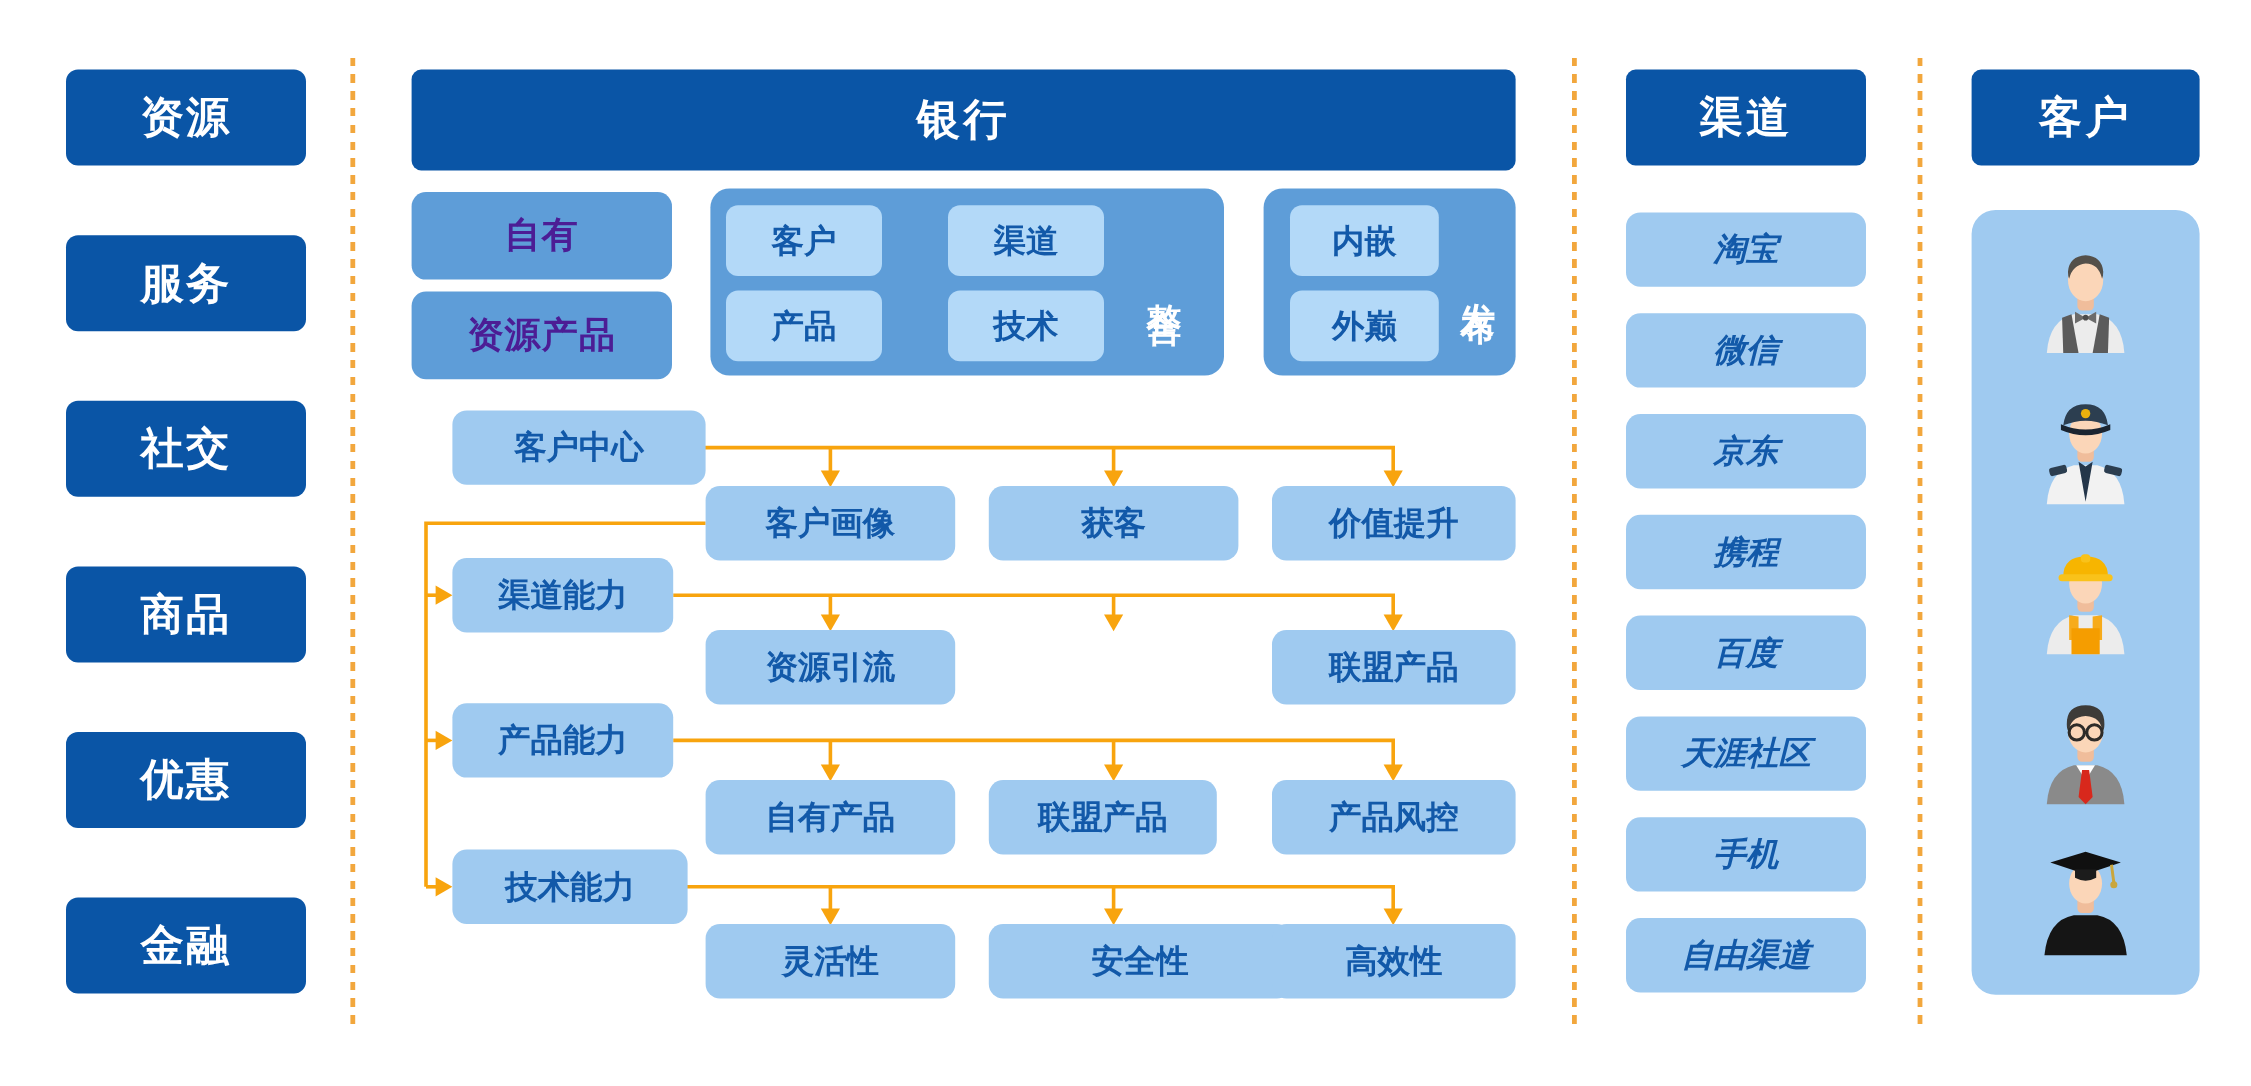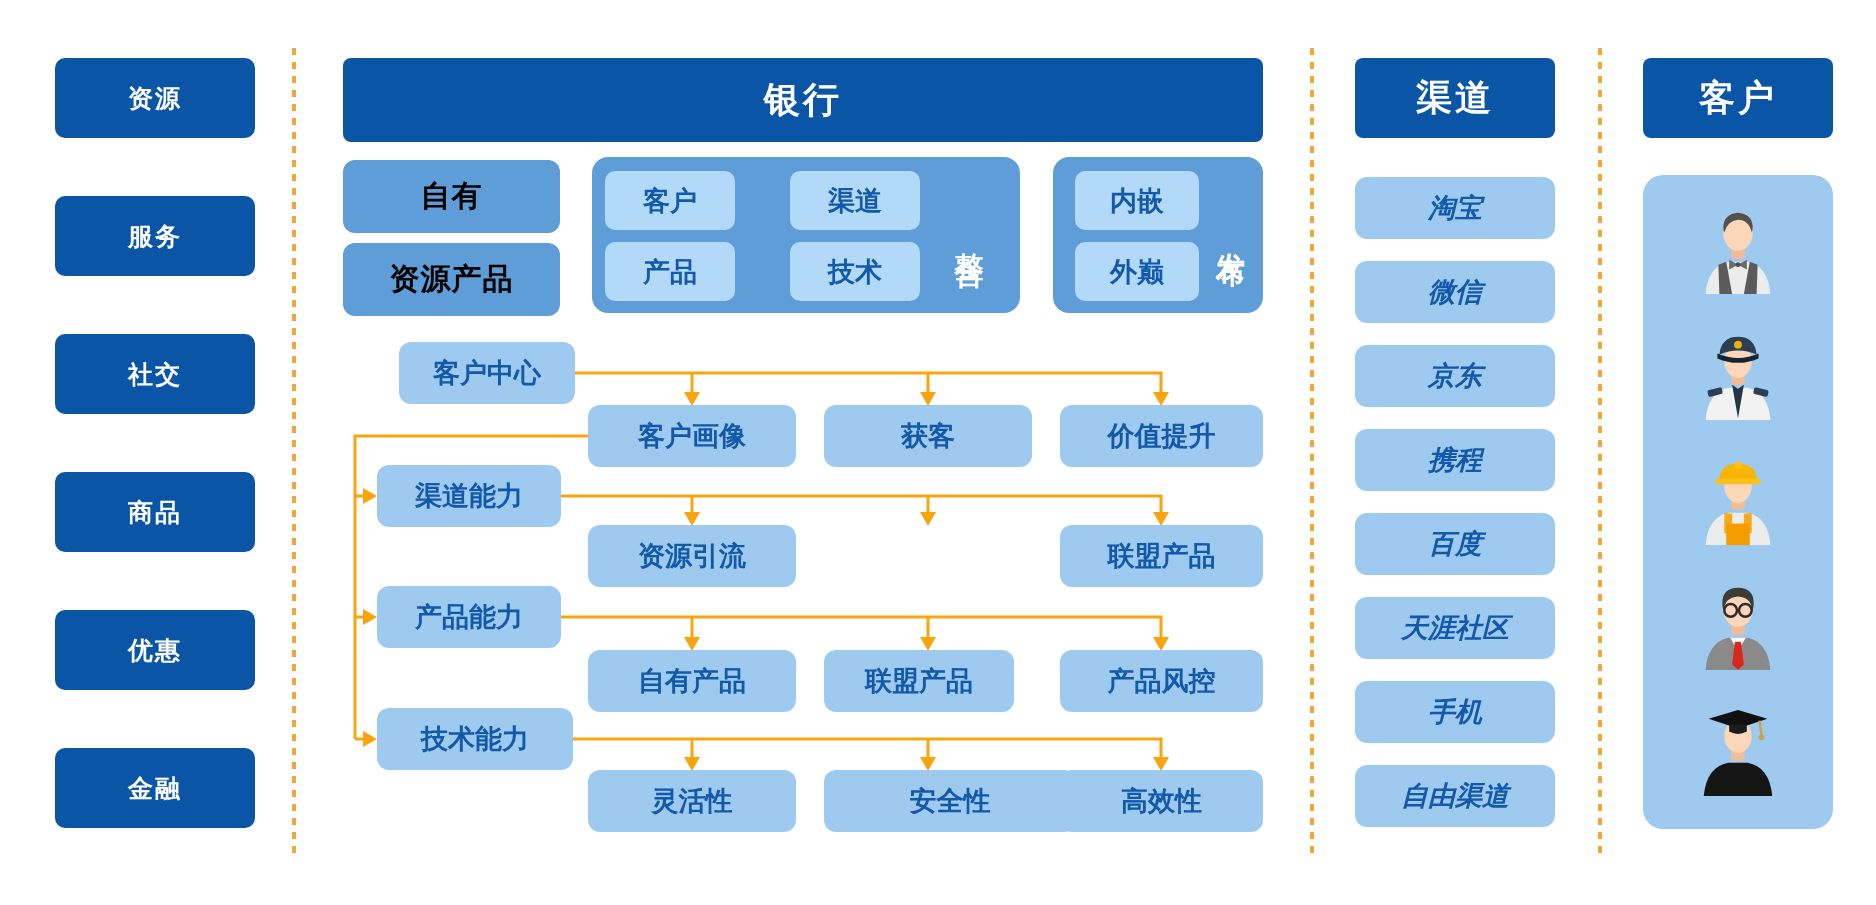"资源" .pill { font-size: 25px -> 36px }
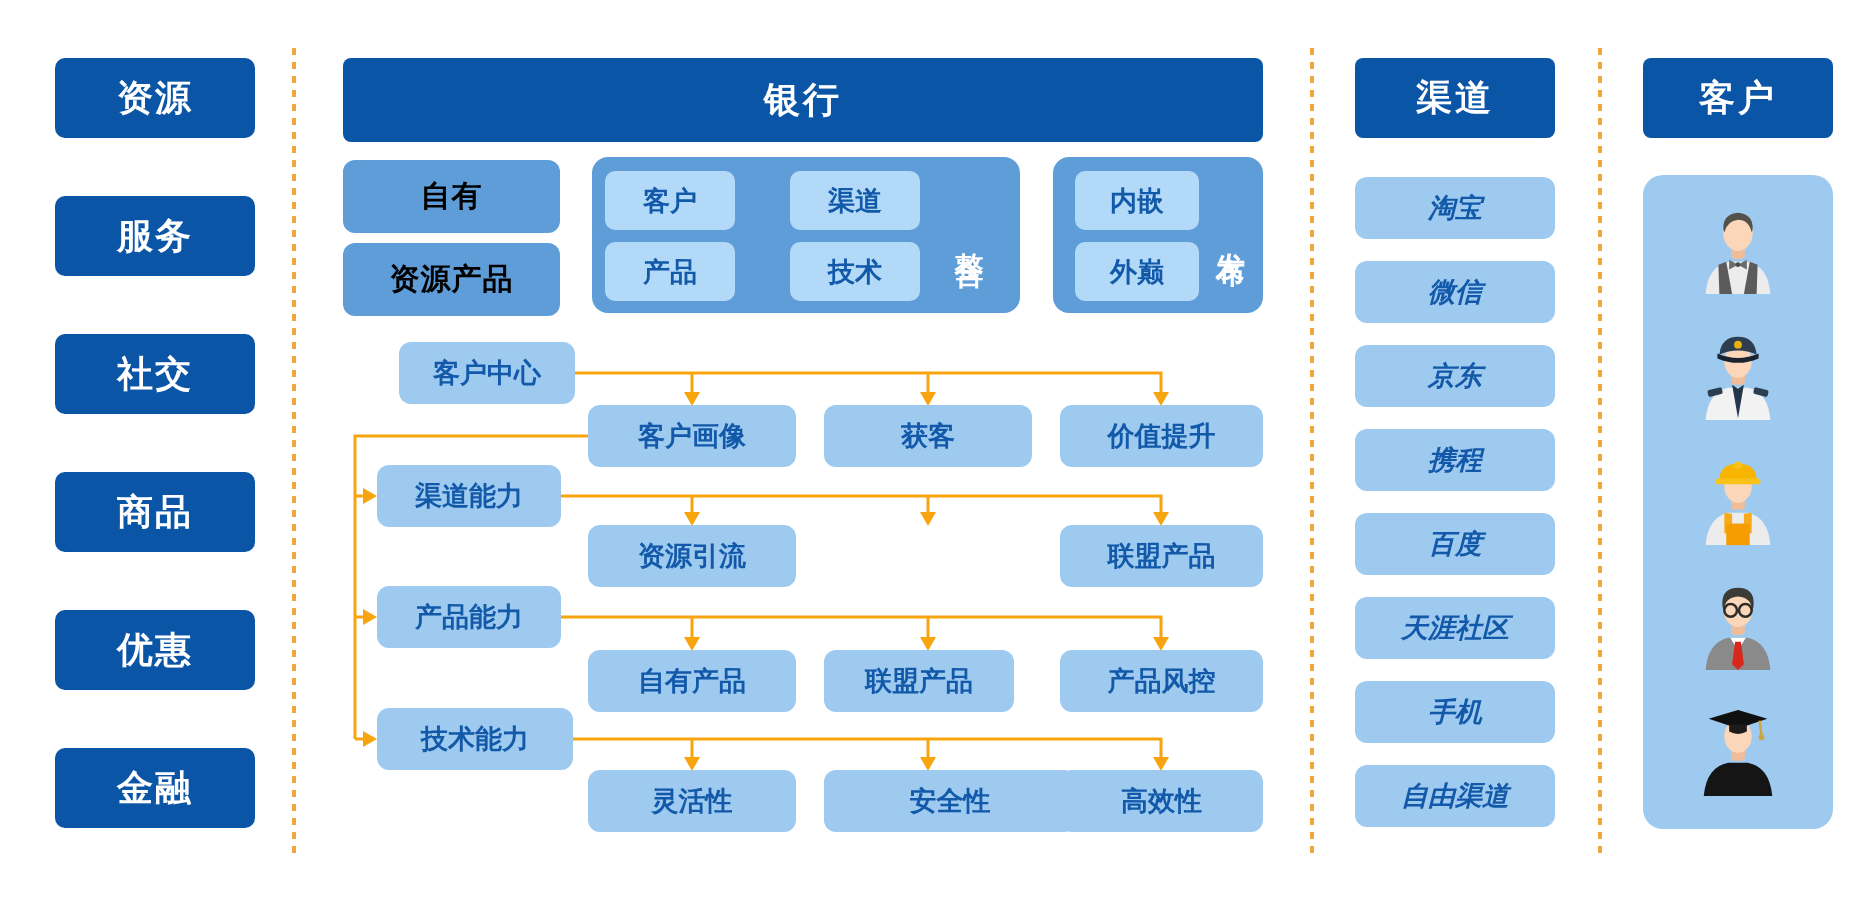"自有" .own { color: #000000 -> #4c1d95 }
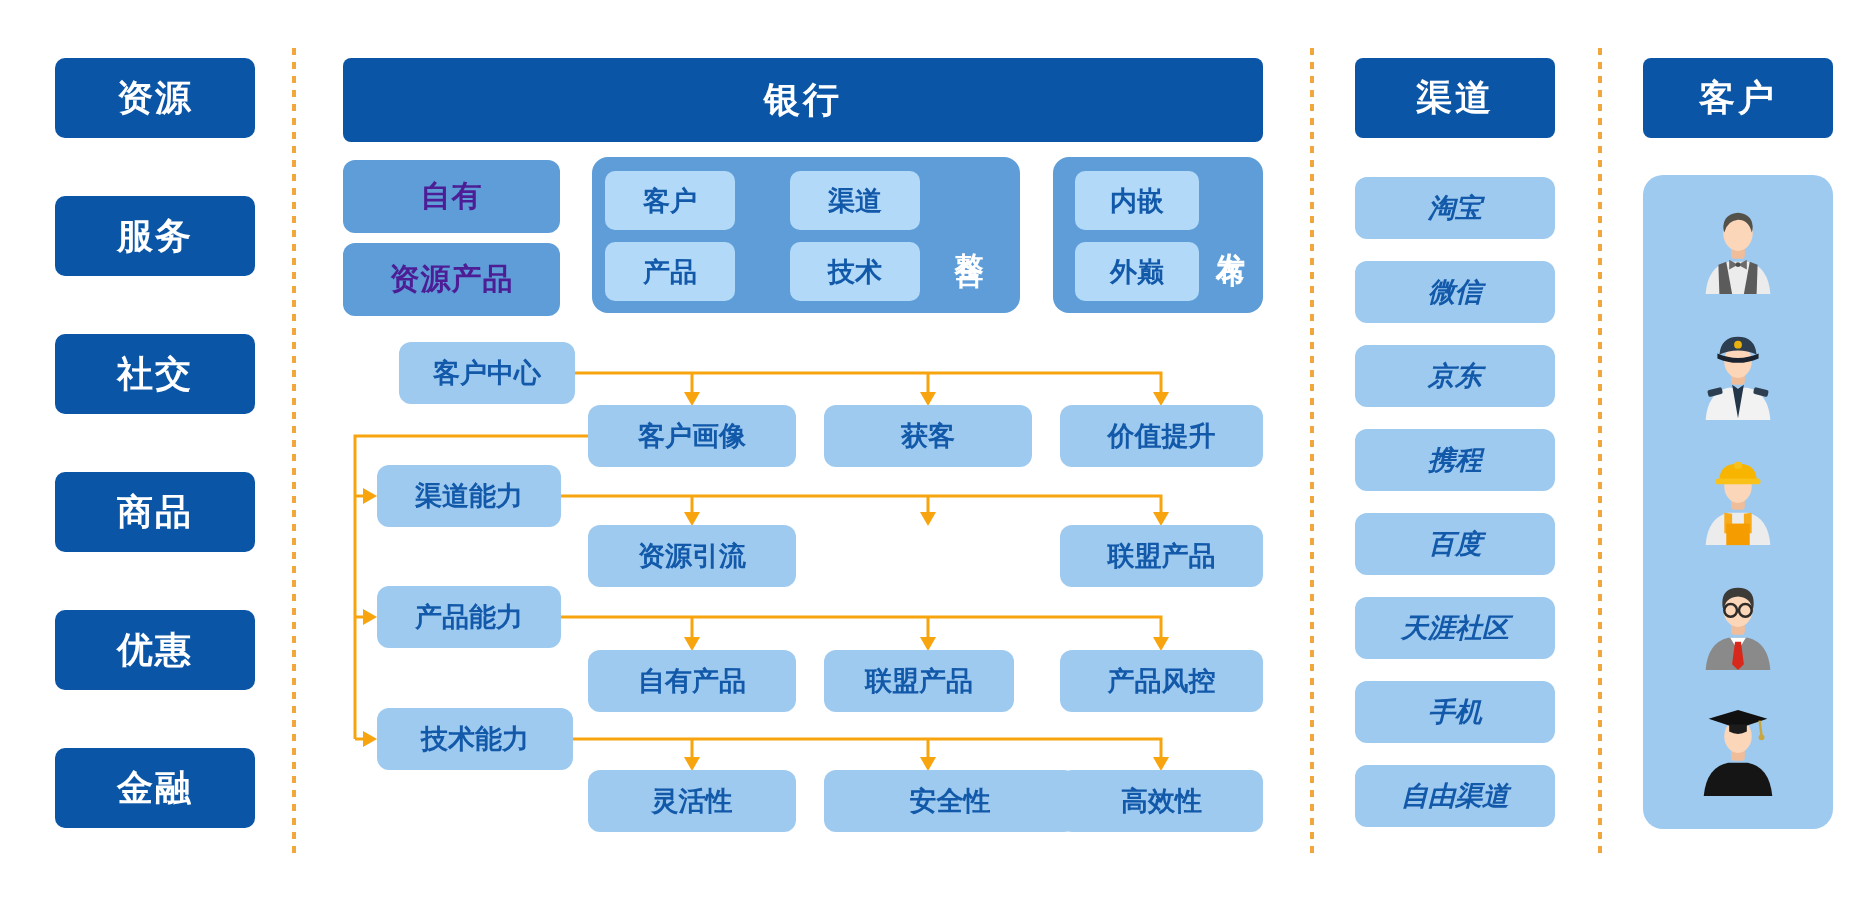"客户中心" div.fbox { left: 399px -> 377px; width: 176px -> 211px }
